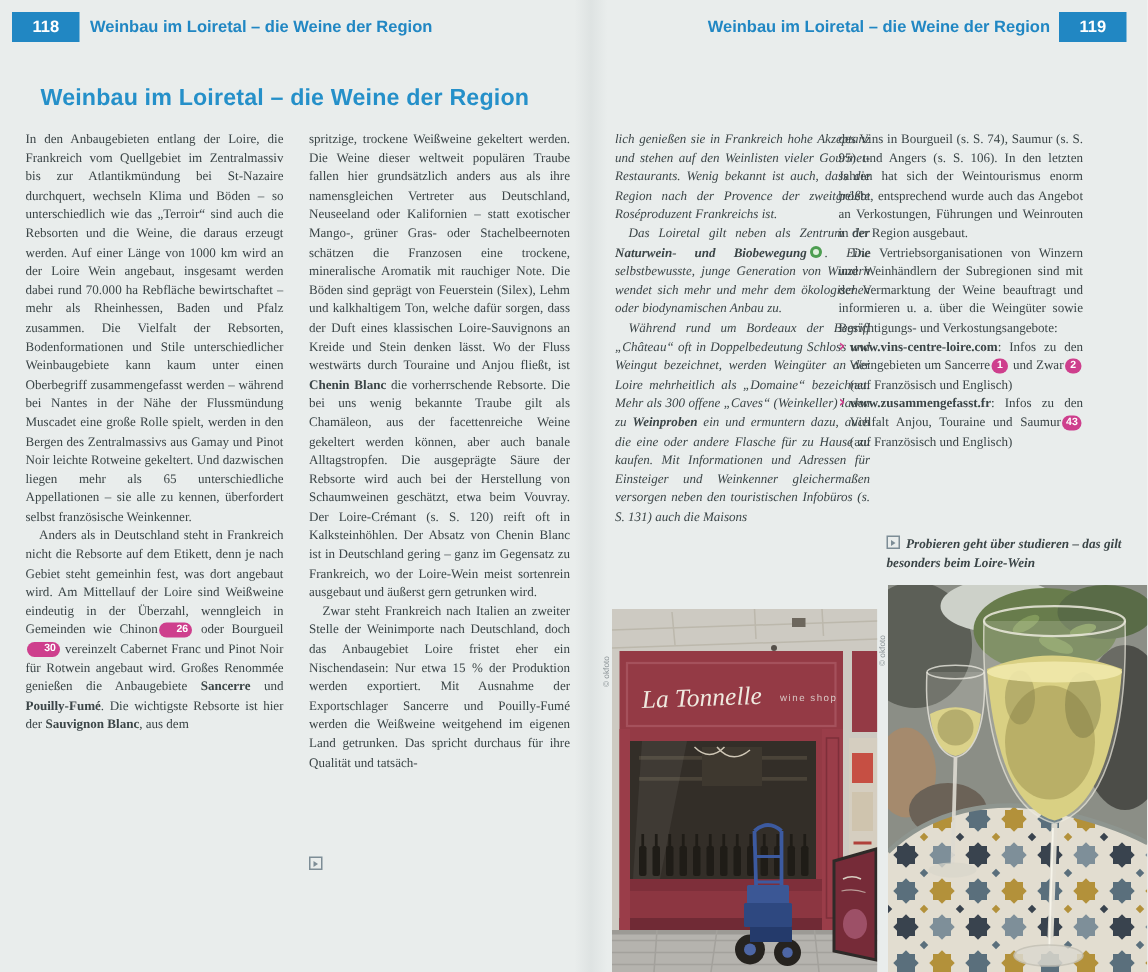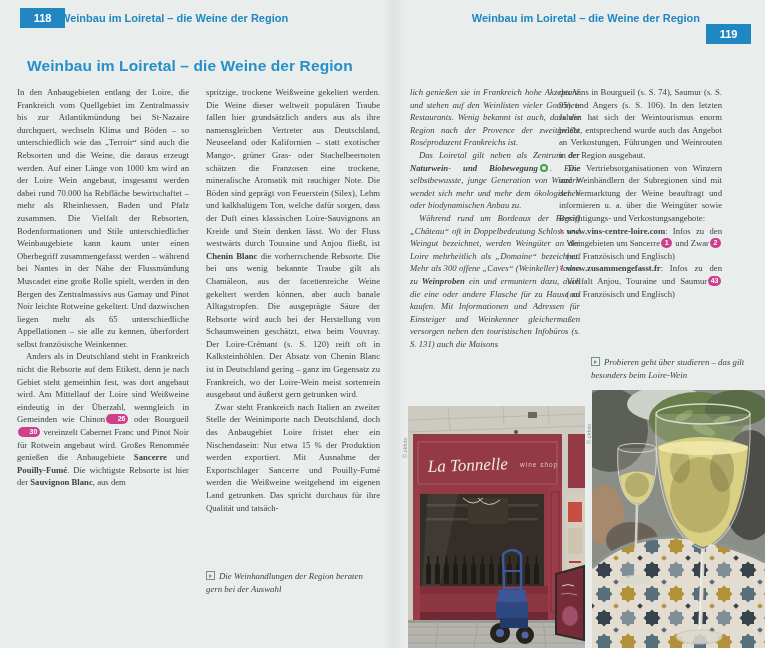"118" #num-l { margin-left: 12px -> none }
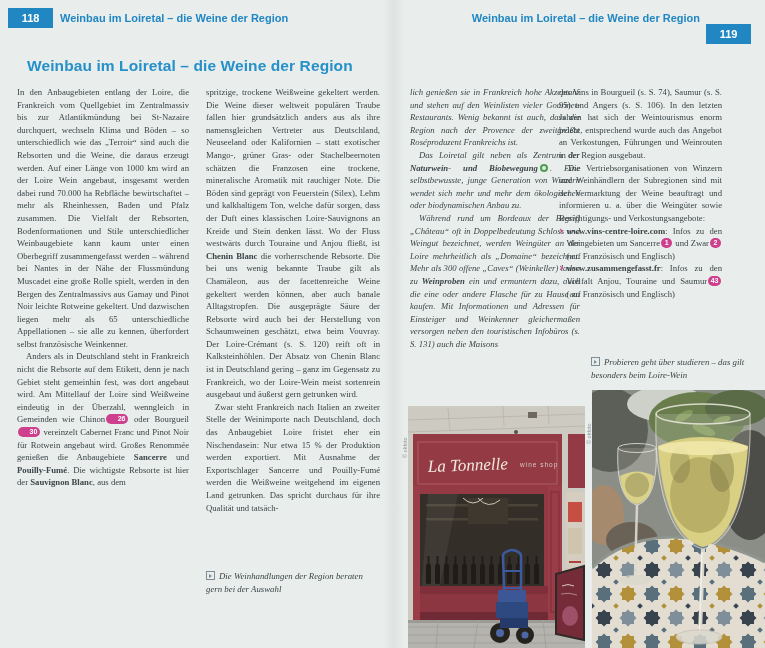"119" #num-r { margin-top: 16px -> none }
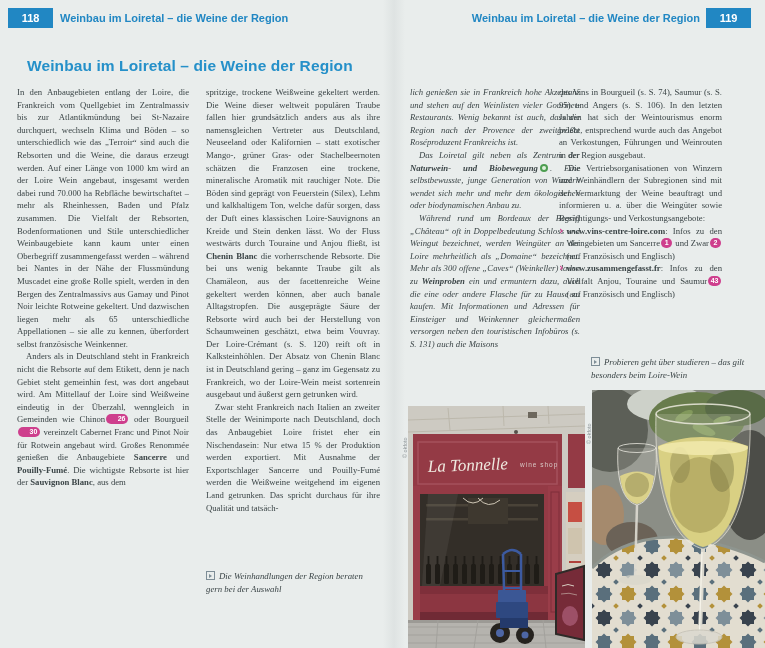"Probieren geht über studieren –" #cap2 { font-weight: none -> bold }
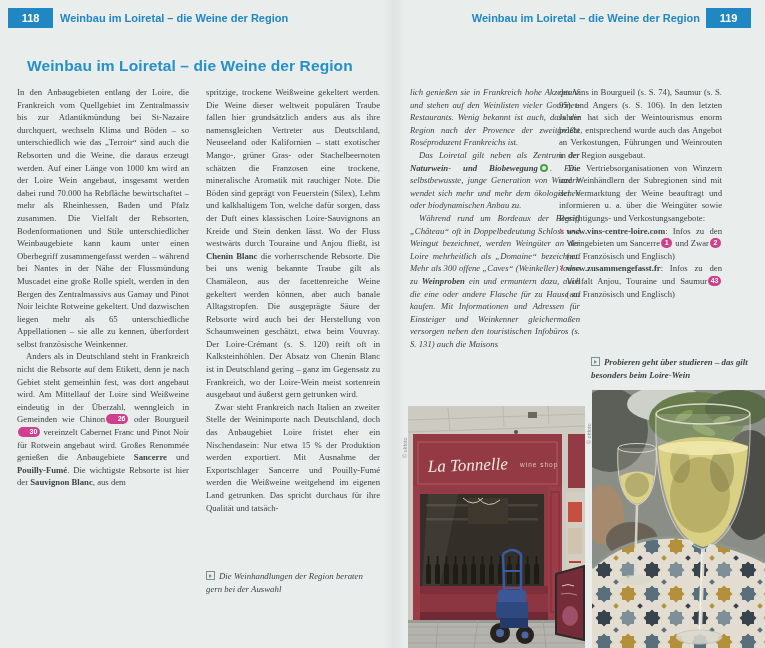"Die Weinhandlungen der Region beraten" span { html: <span>Die Weinhandlungen der Region beraten gern bei der Auswahl</span> -> none }
